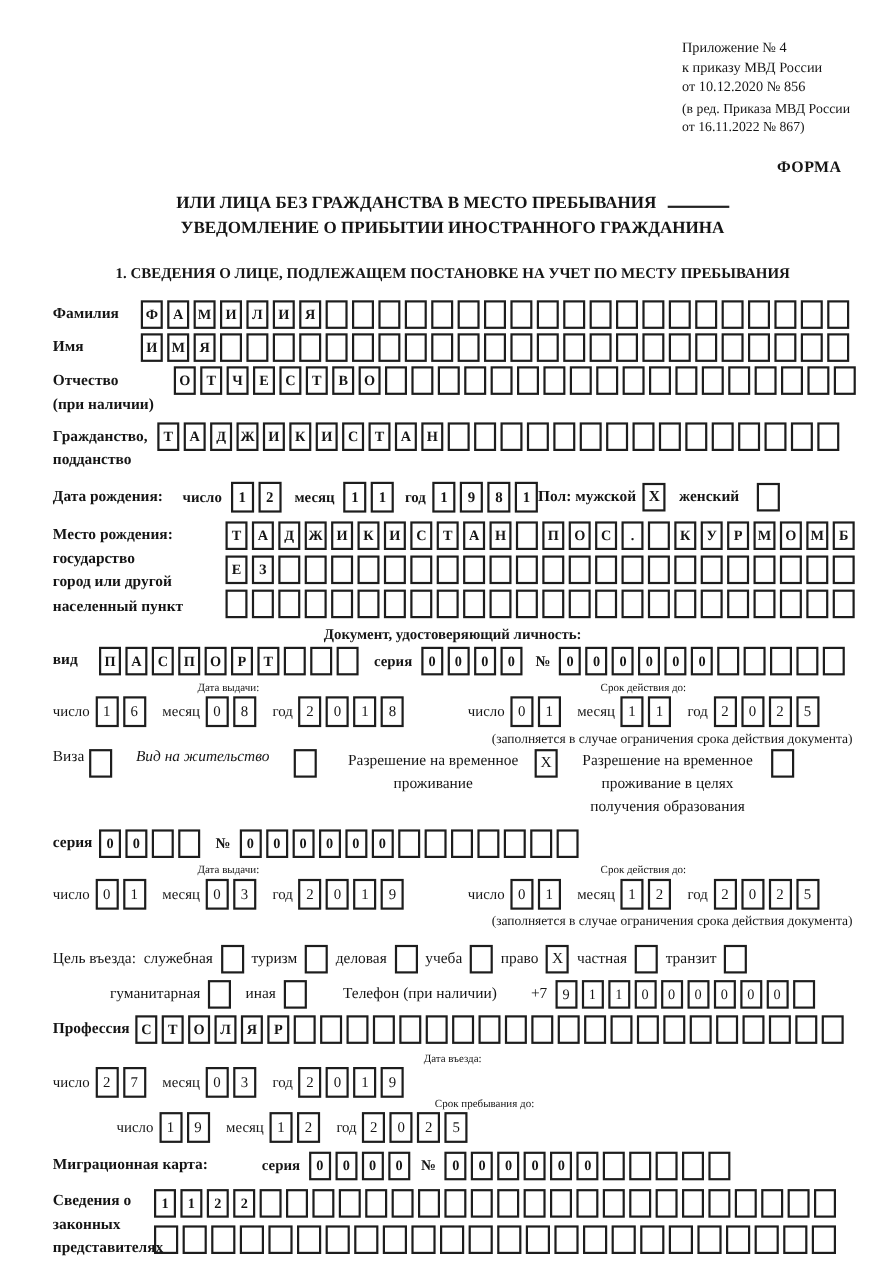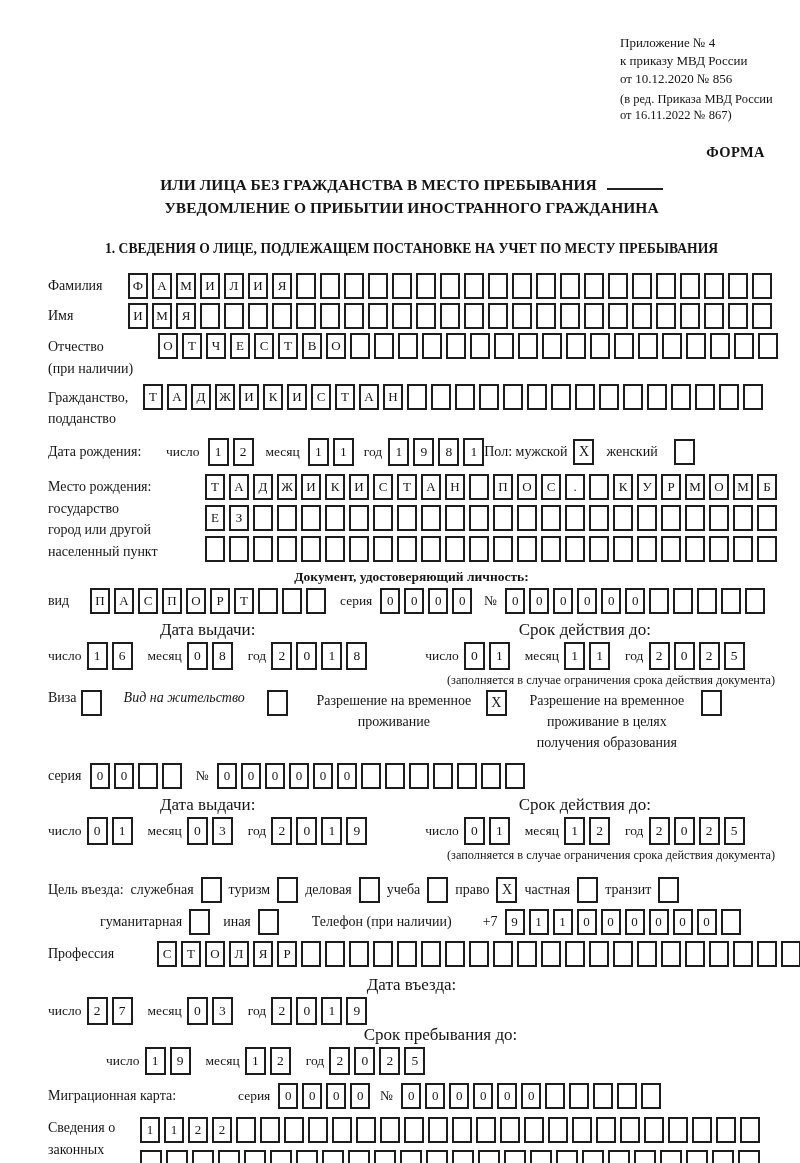"Фамилия" .row { font-weight: none -> bold }
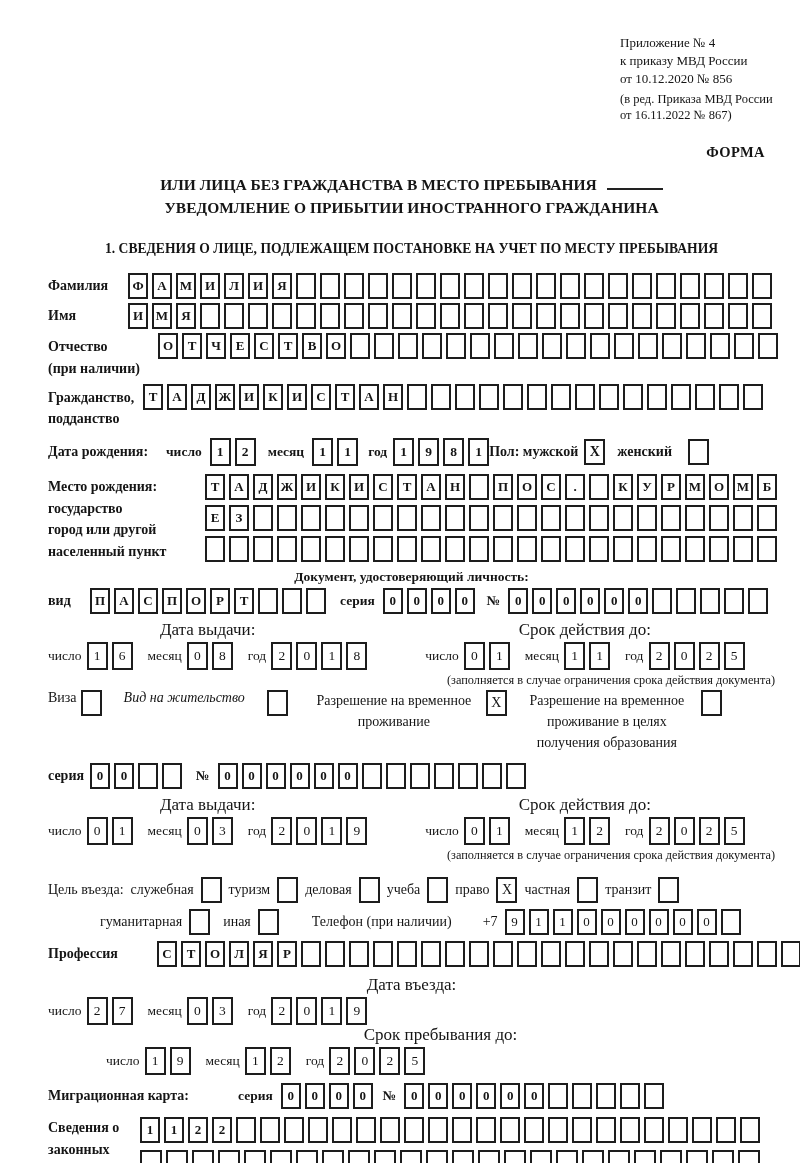"Дата выдачи:" .date-heading { font-size: 17px -> 10px }
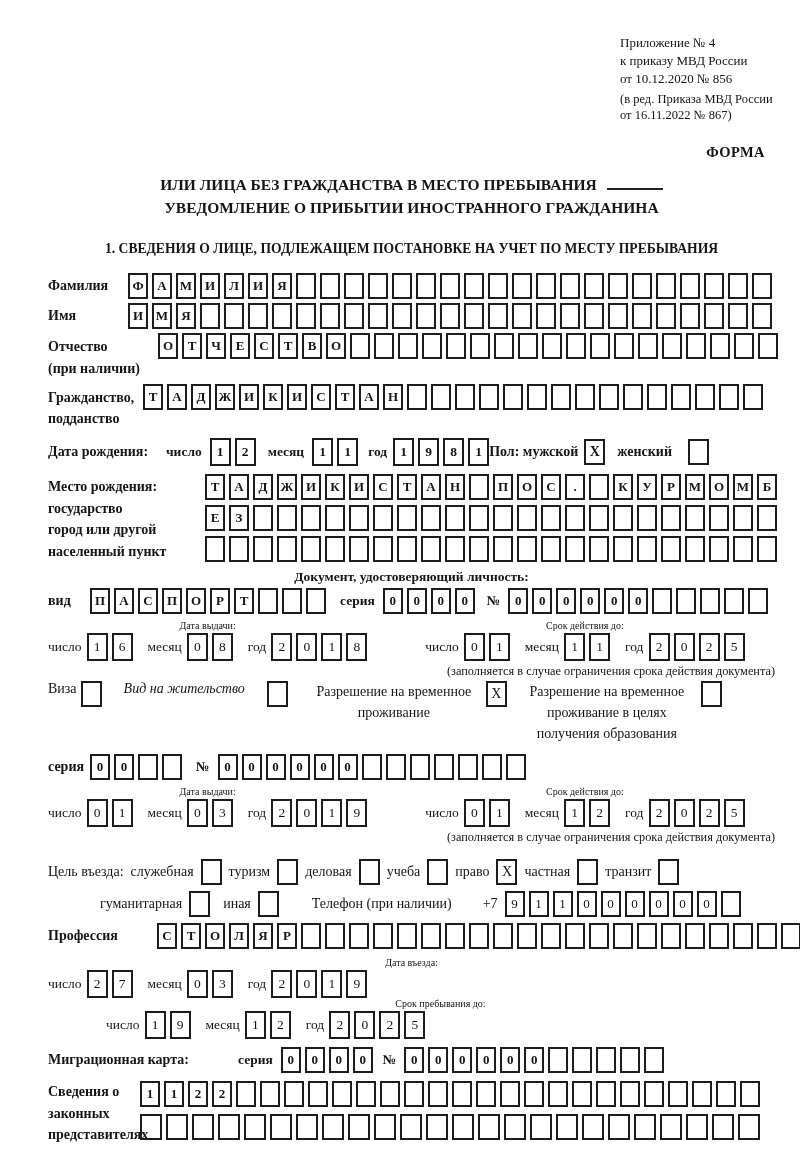"Профессия" div.row { gap: 34px -> none }
